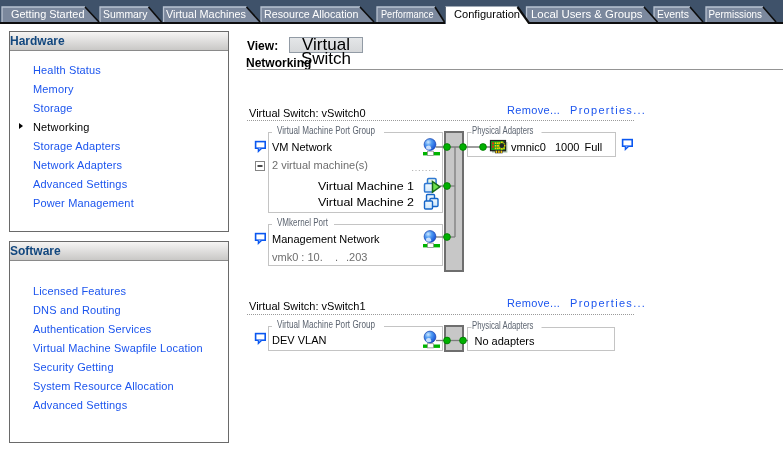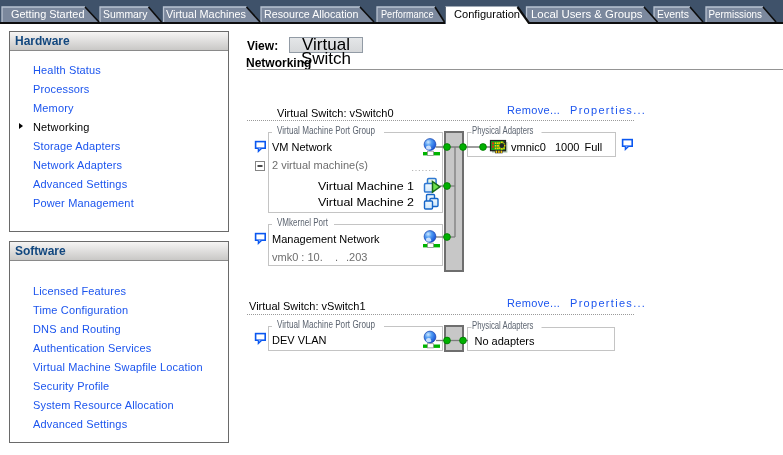"Hardware" .phead { padding-left: 5px -> none }
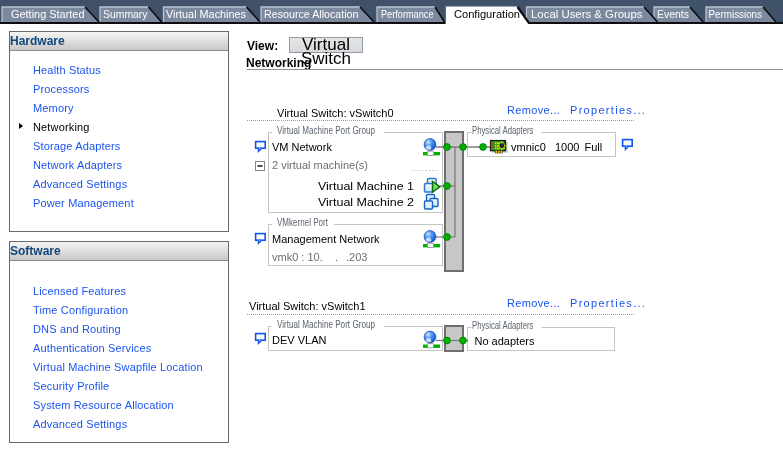"Processors" li { html: <li><a>Processors</a></li> -> none }
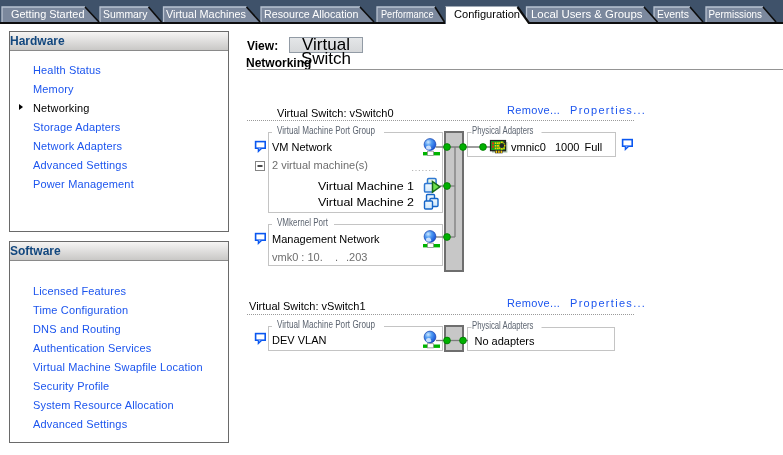"Storage" li { html: none -> <li><a>Storage</a></li> }
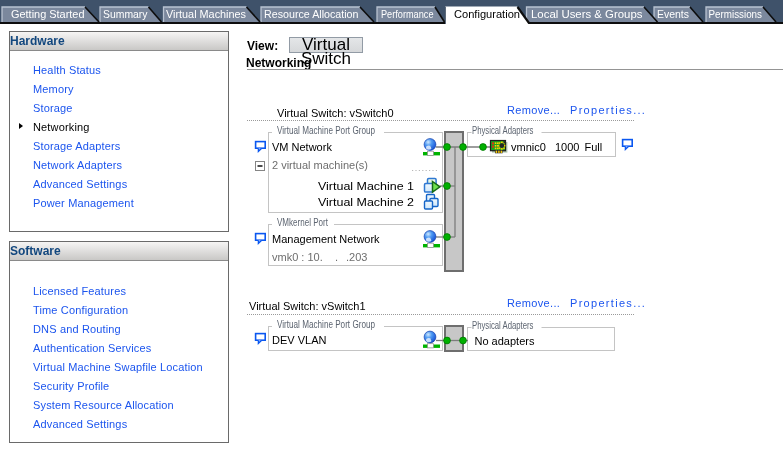"Virtual Switch: vSwitch0" div.secthead { margin-left: 28px -> none }
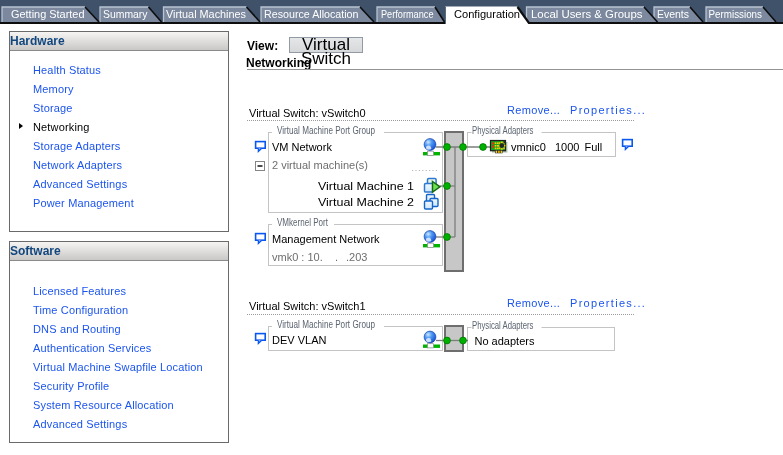"Time Configuration" li { html: <li><a>Time Configuration</a></li> -> none }
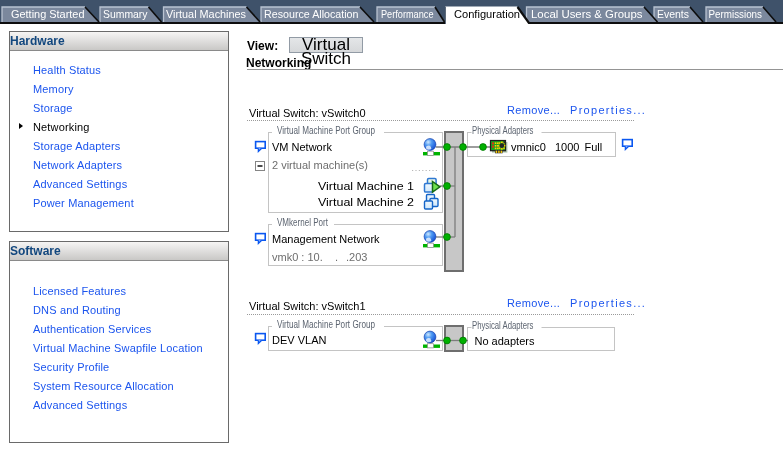"Security Profile" a { text: Profile -> Getting }
